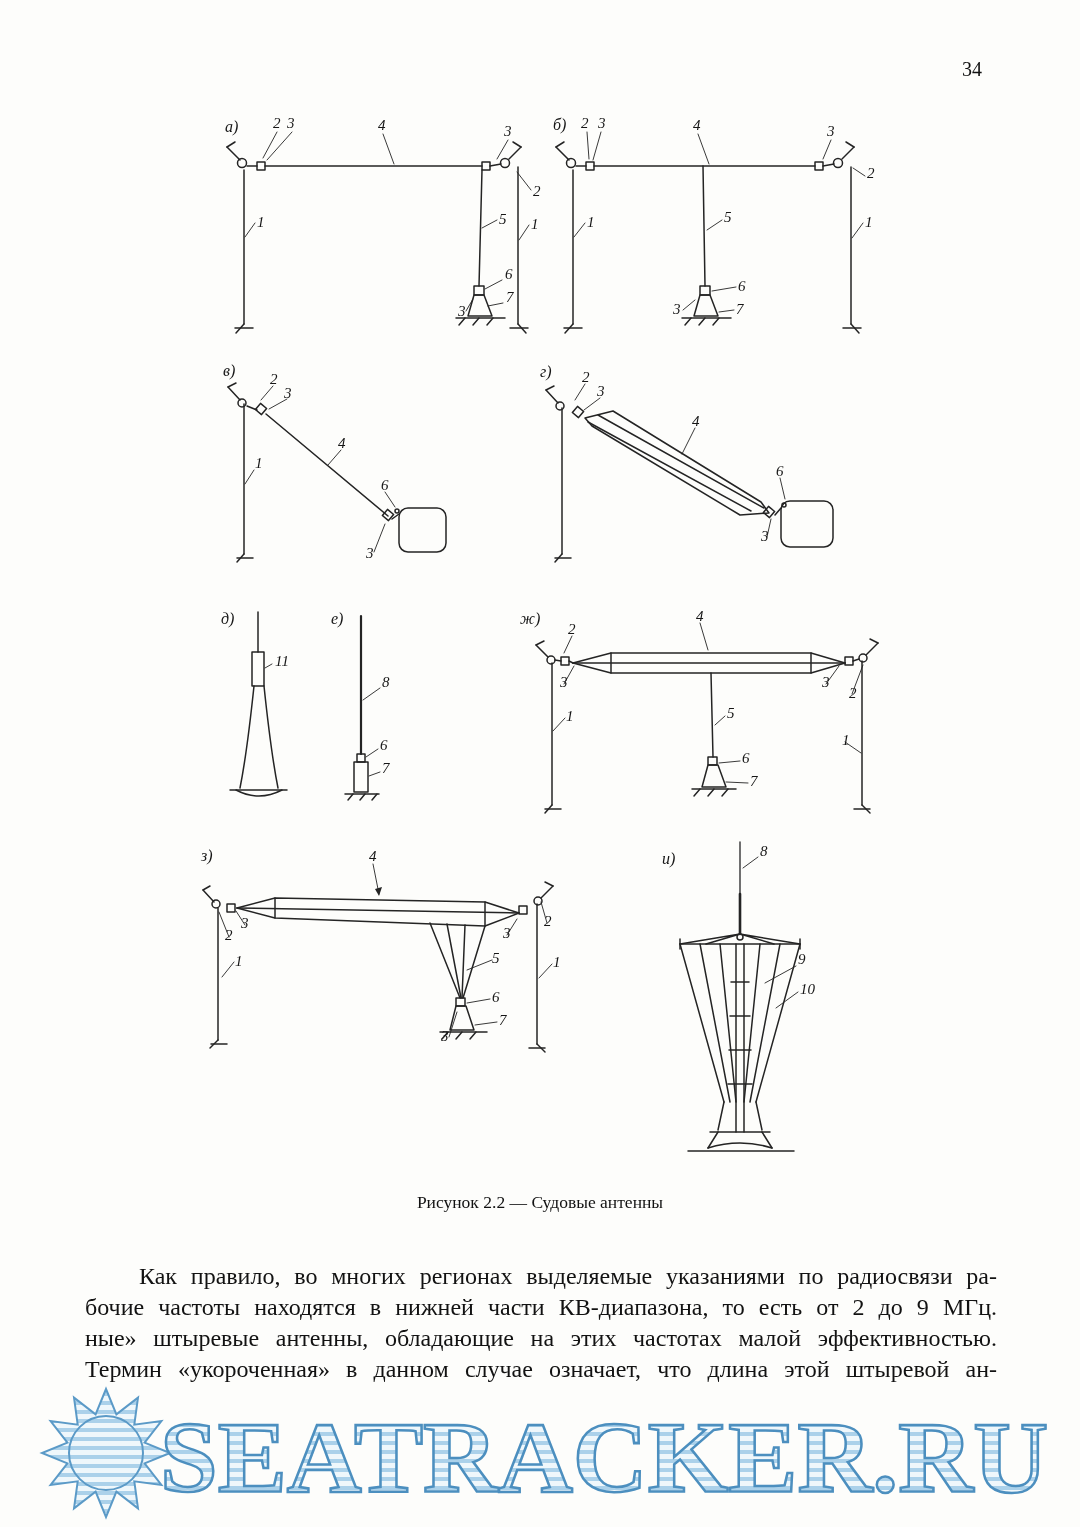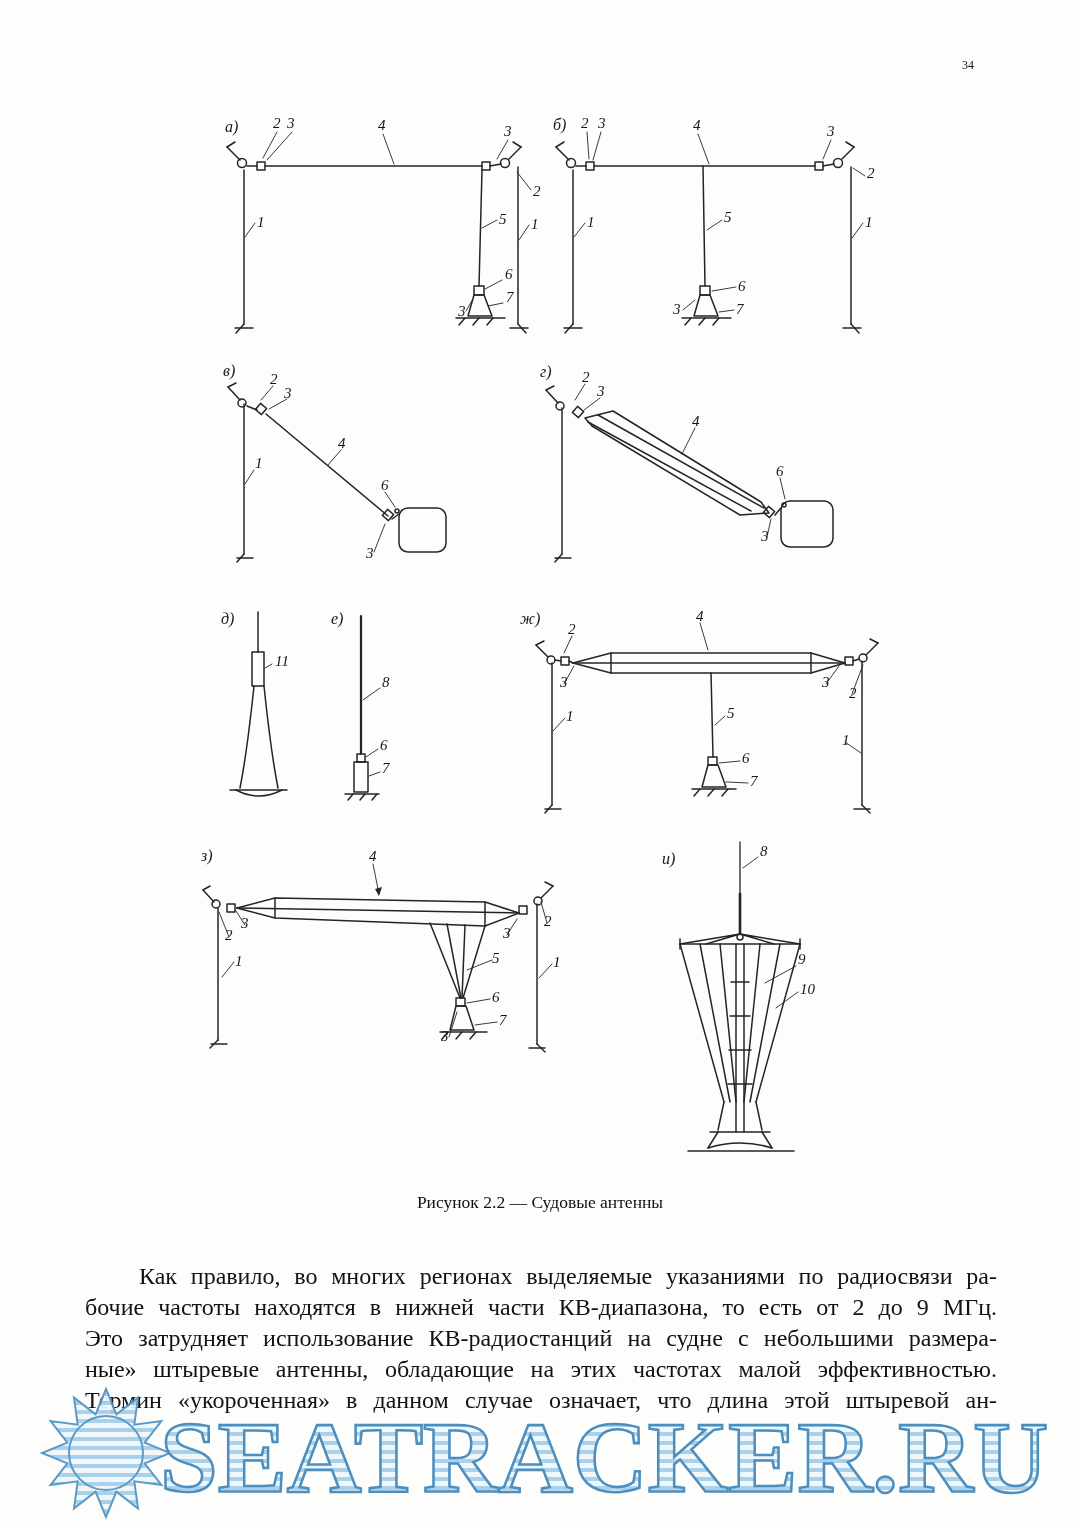"34" .page-number { font-size: 12px -> 20px }
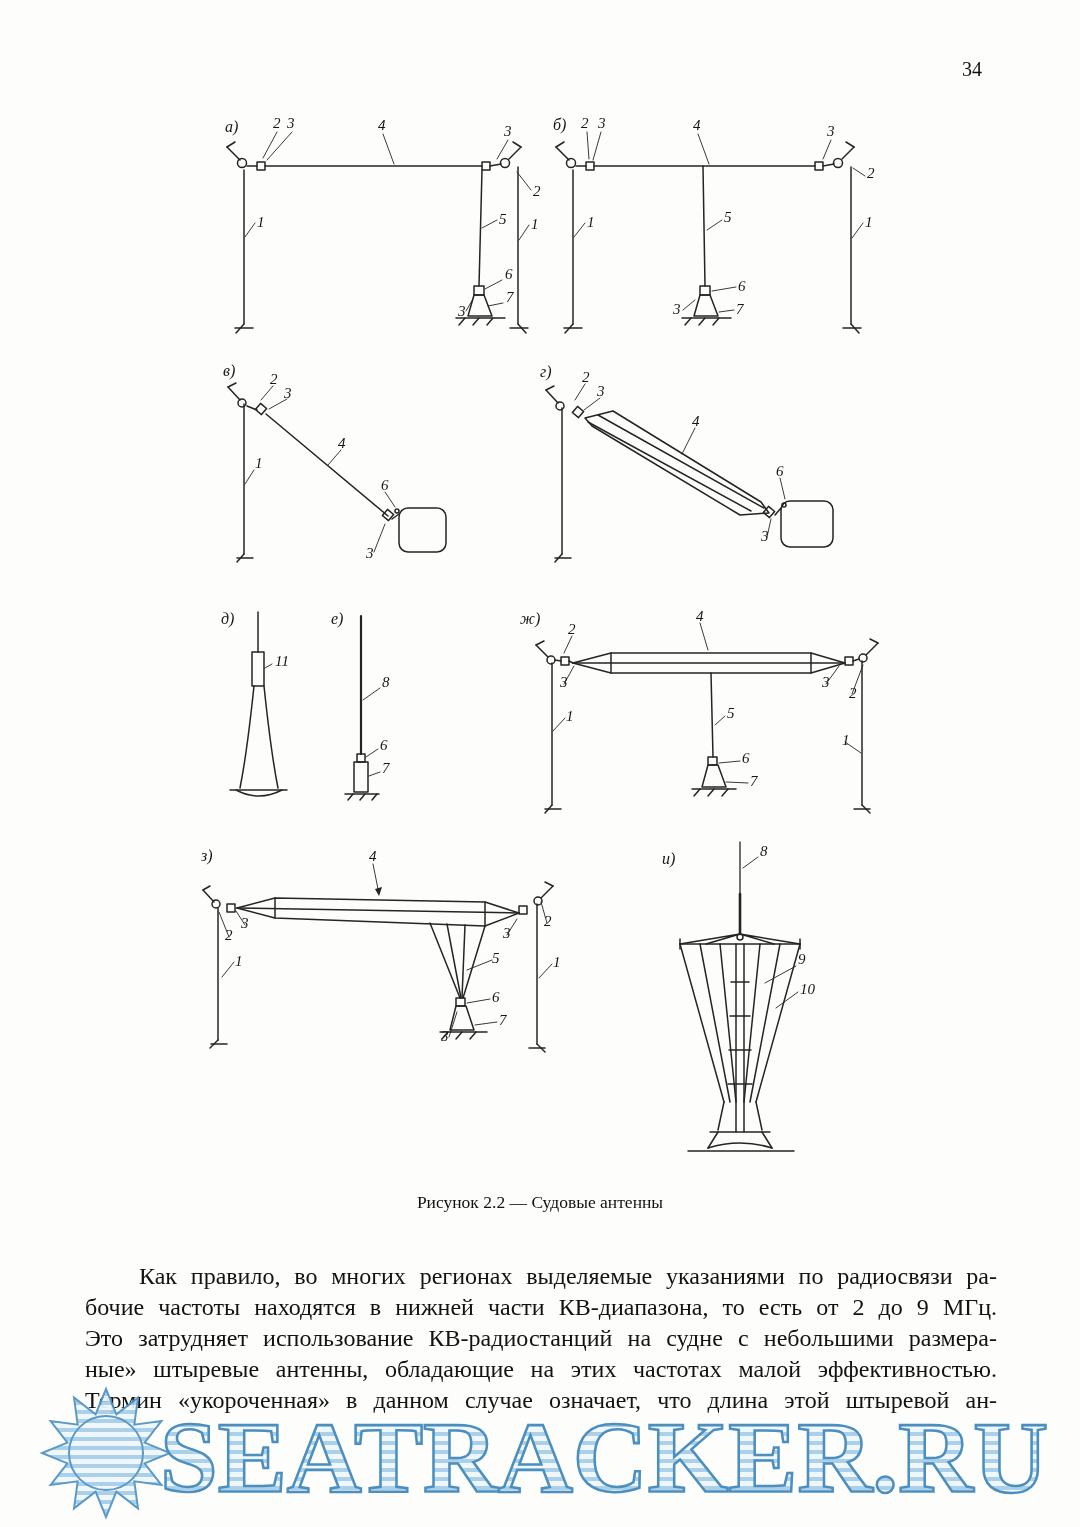"Это затрудняет использование" div.line { html: <div>Это затрудняет использование КВ-радиостанций на судне с небольшими размера-</div> -> none }
